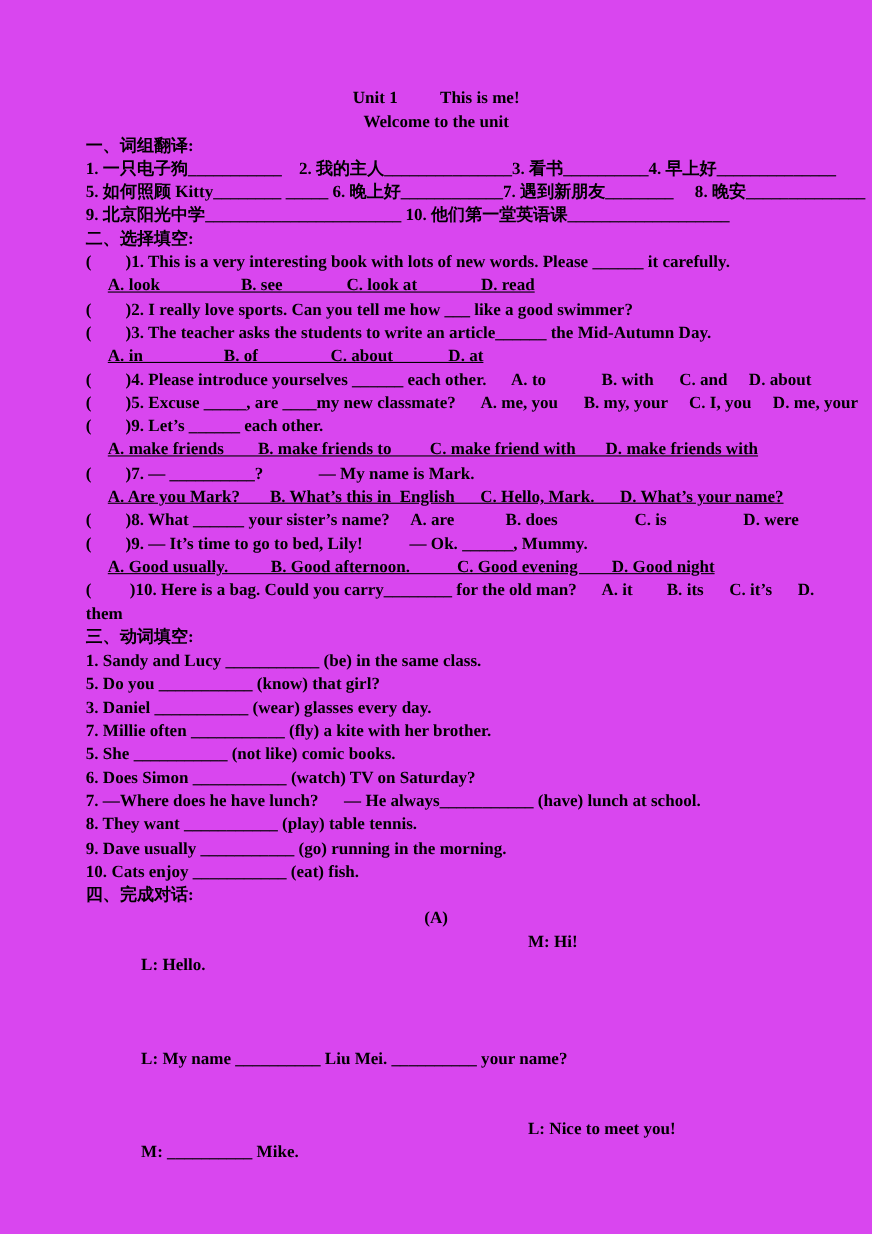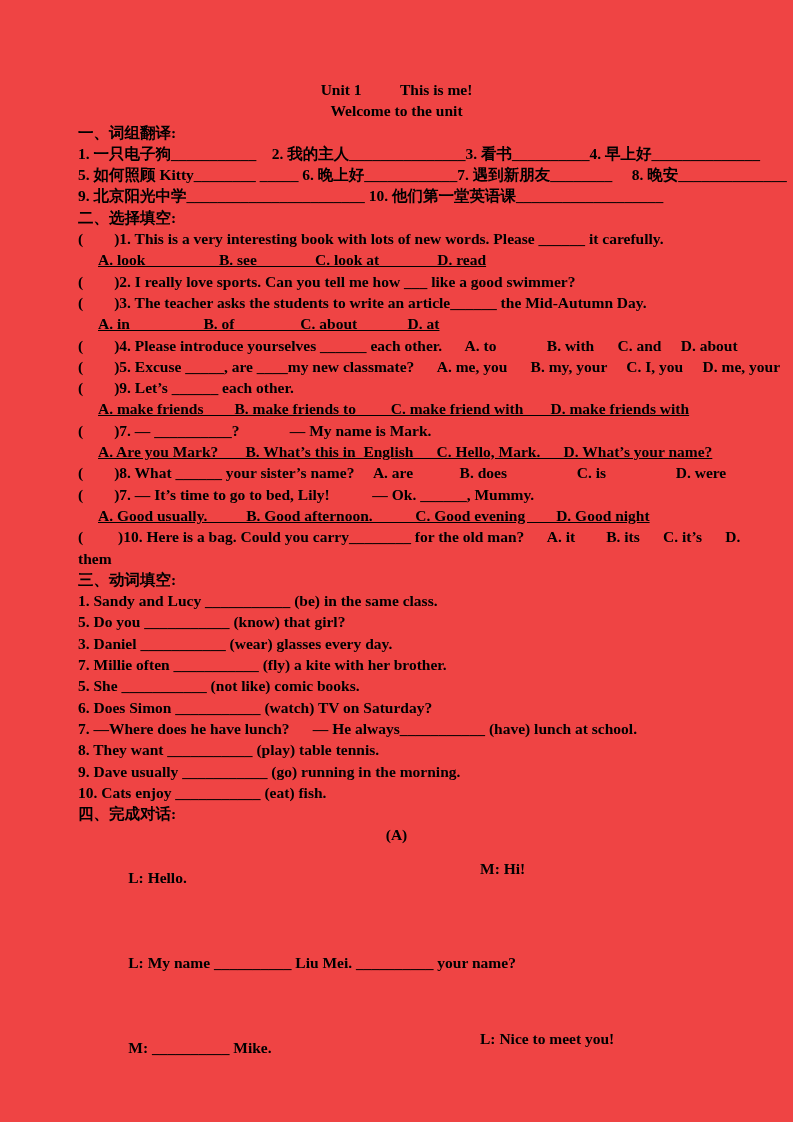"Unit 1 This is me!" .page { background: #ef4444 -> #d946ef }
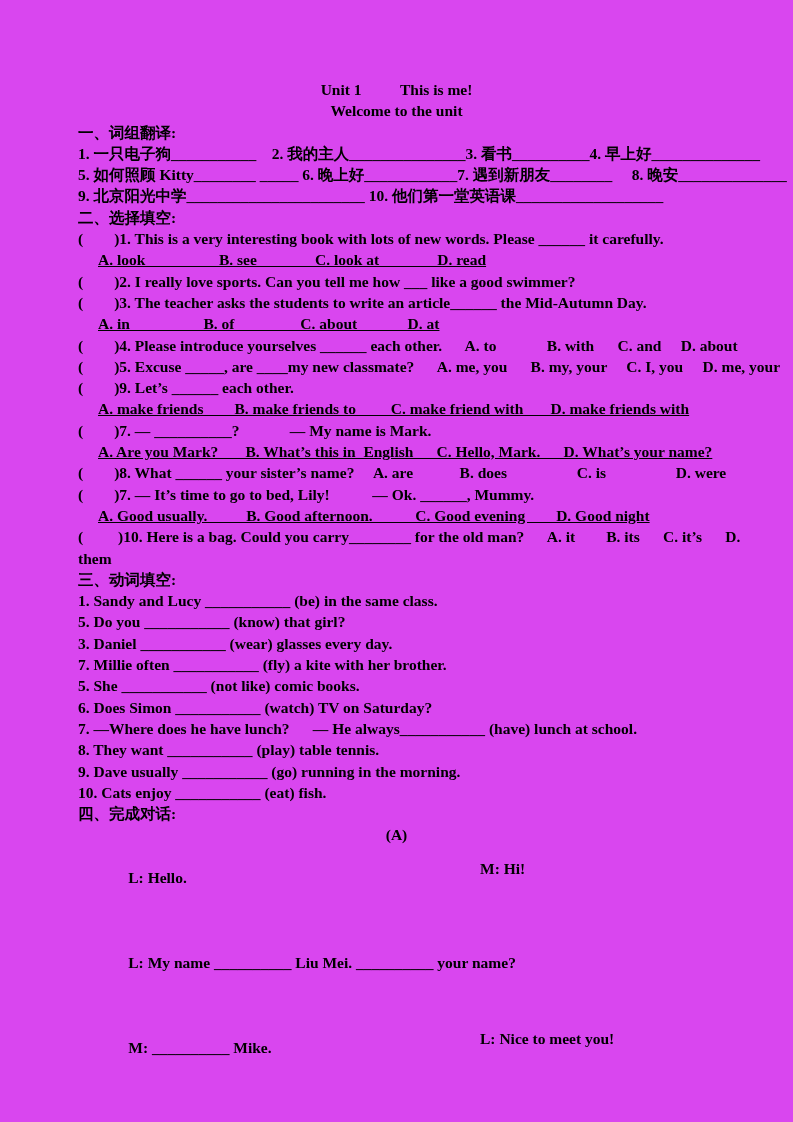"( )7. — It’s time" div.ln { text: 7 -> 9 }
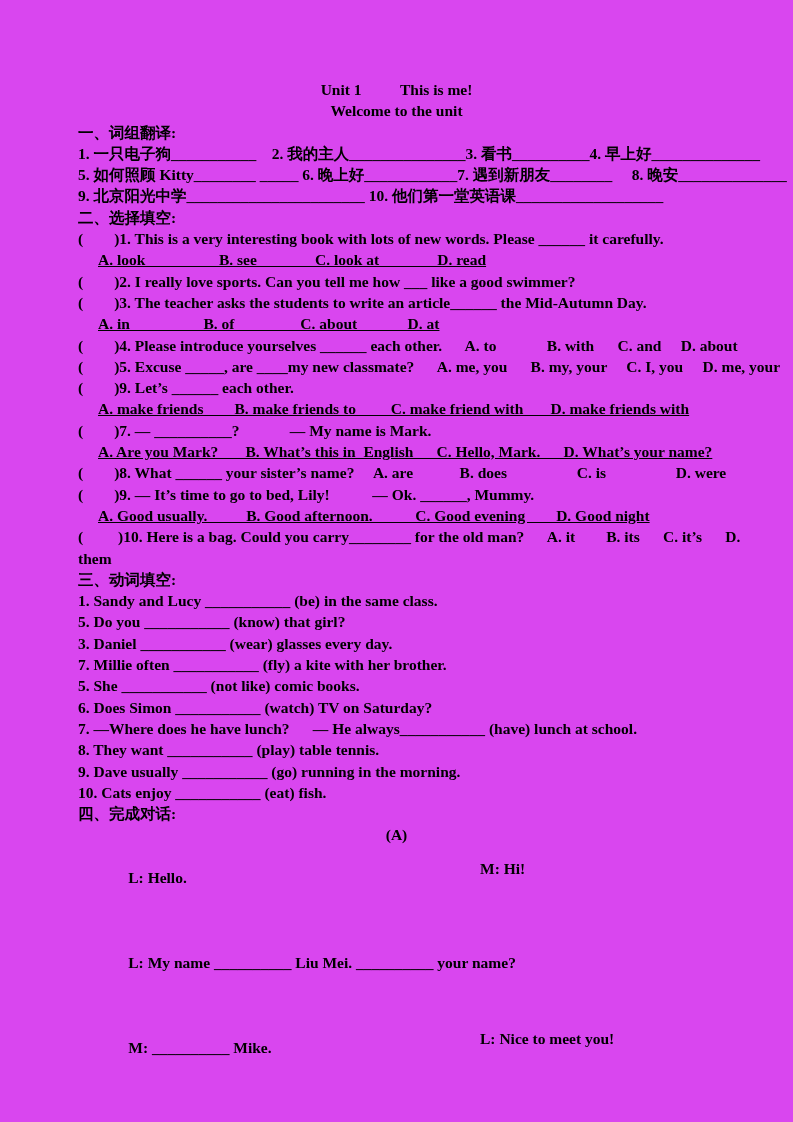"M: Hi!" .dlg-right { top: 12px -> 0 }
